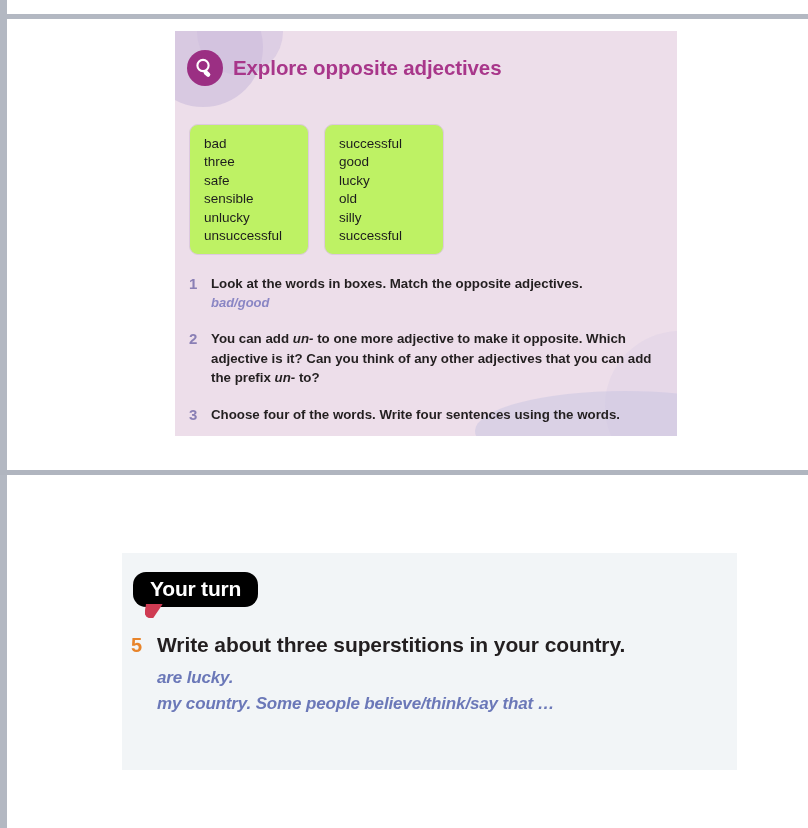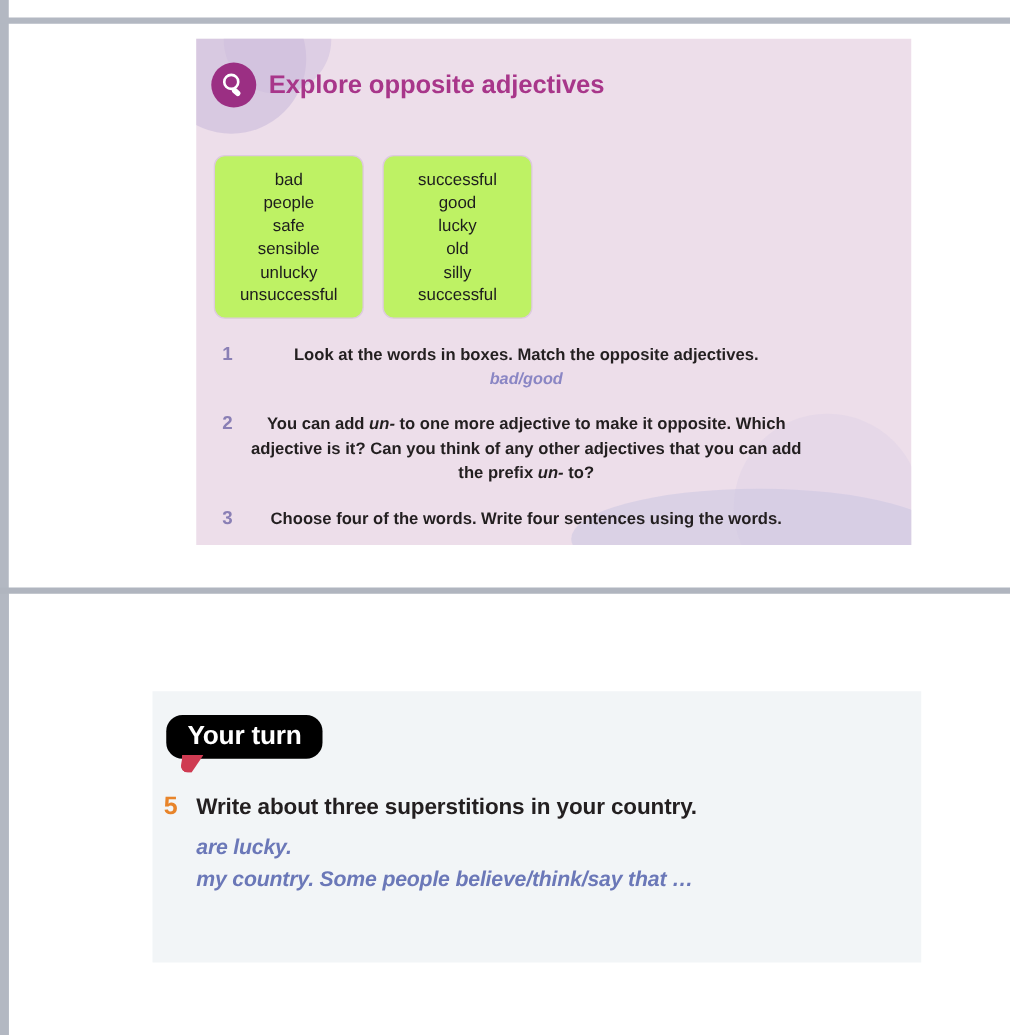"Explore opposite adjectives" .explore-panel { left: 157px -> 175px; text-align: center -> none; width: 572px -> 502px }
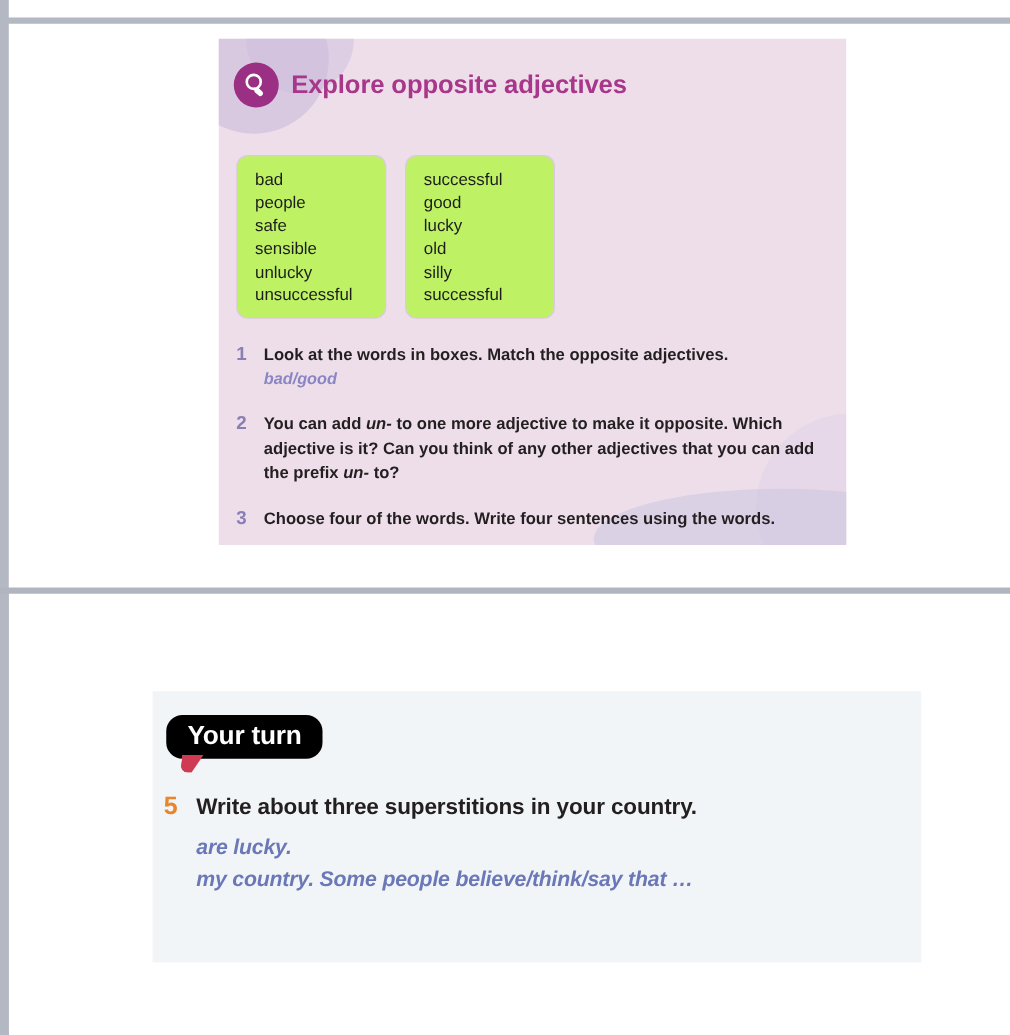"people" div.word { text: people -> three }
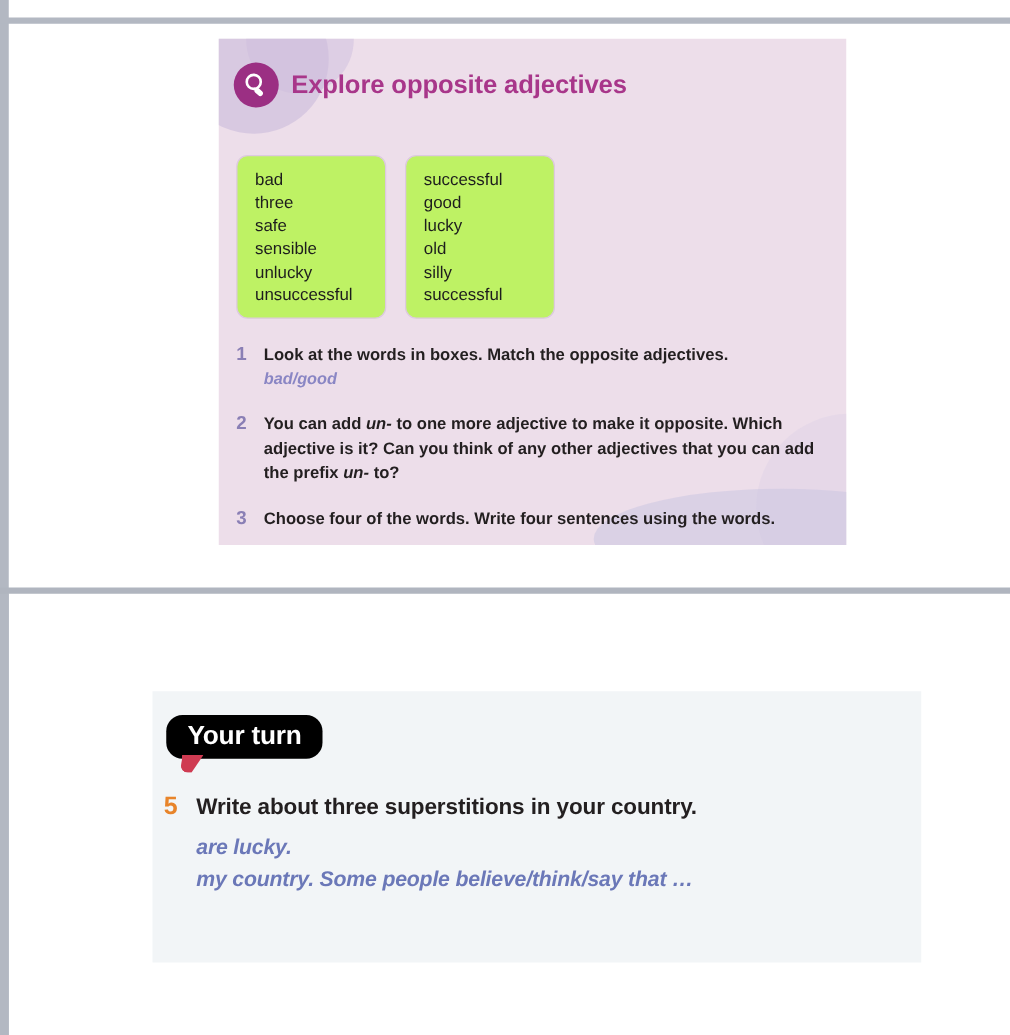"Write about three superstitions in" .yt-heading { font-size: 18px -> 21px }
